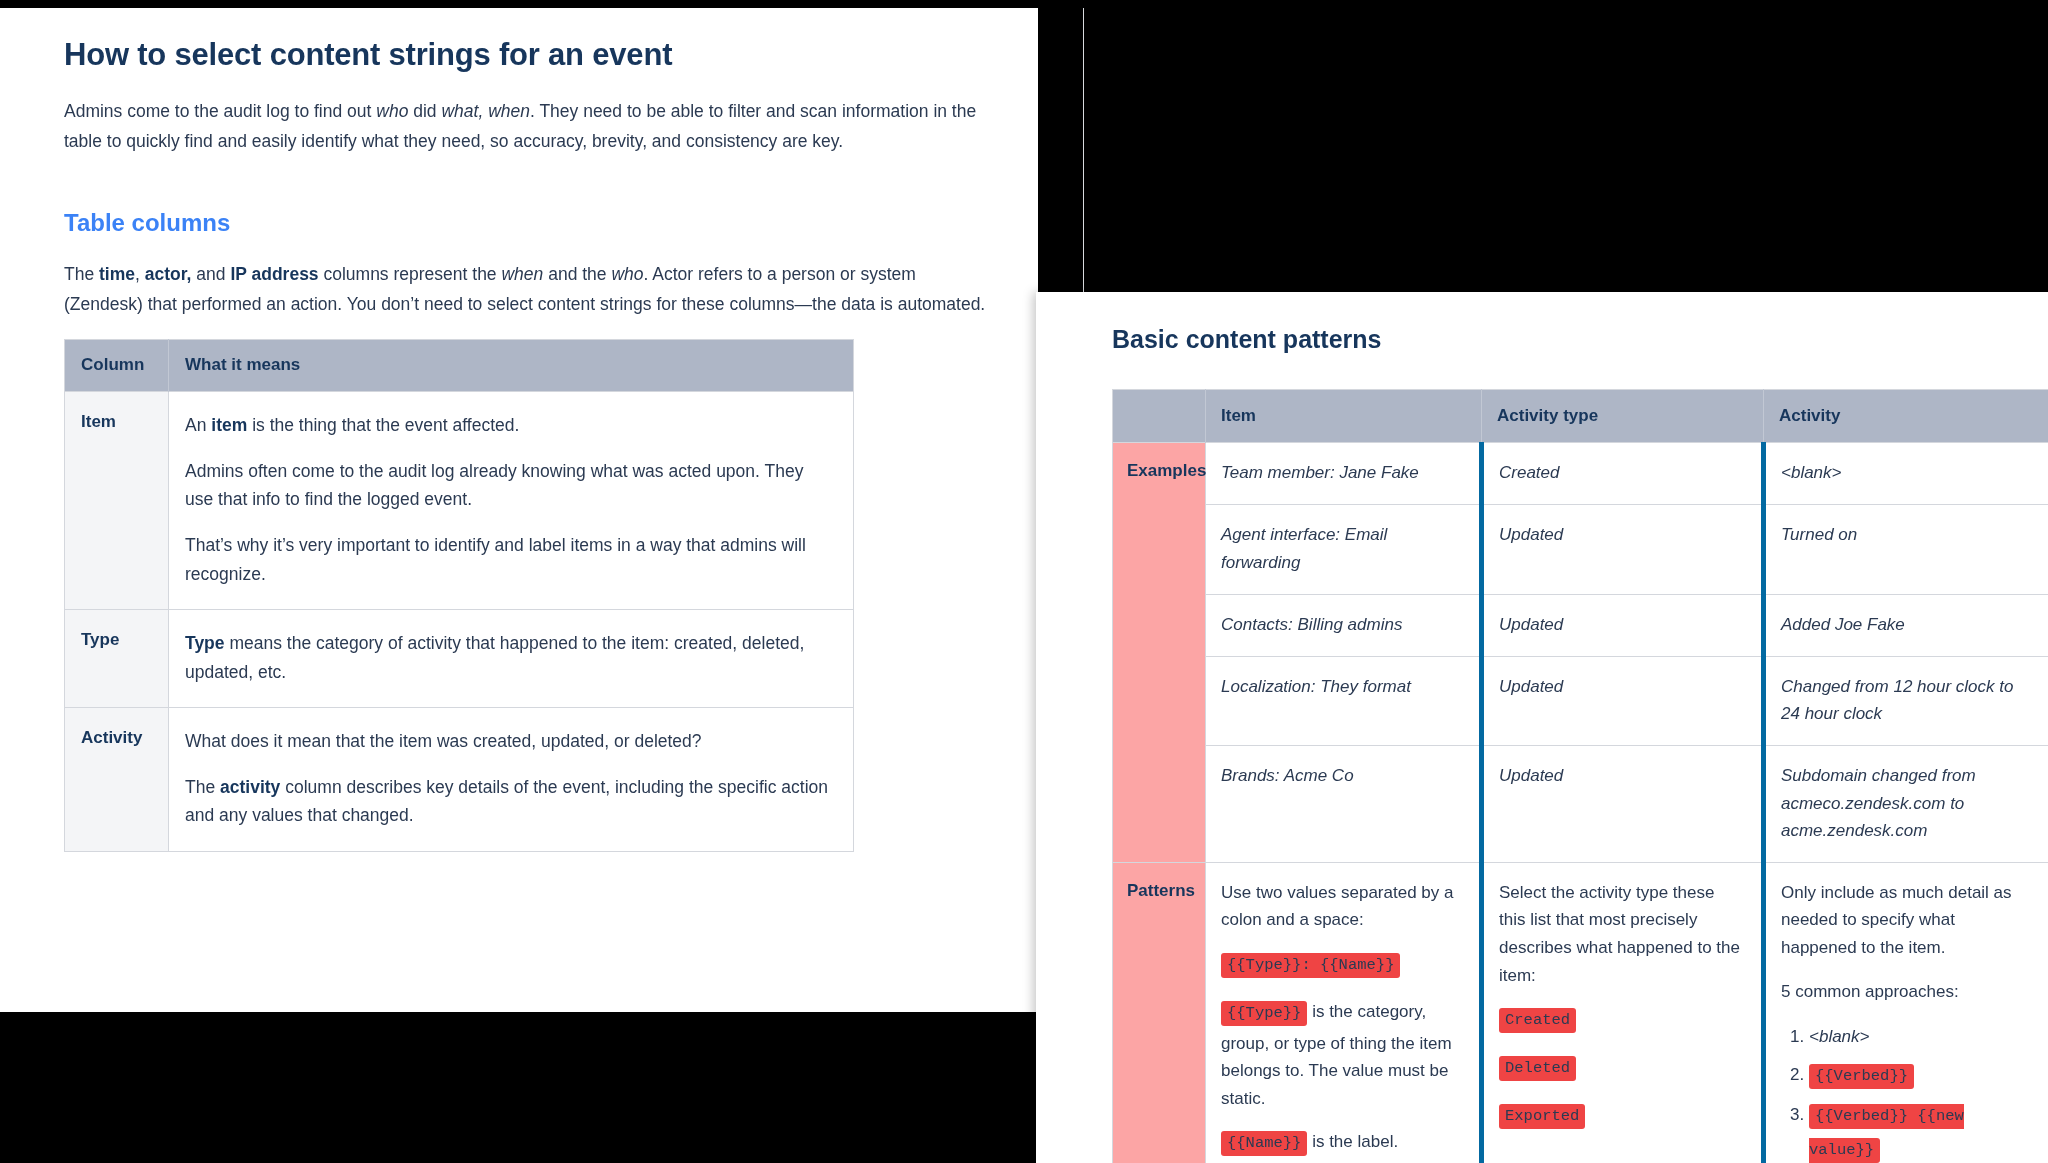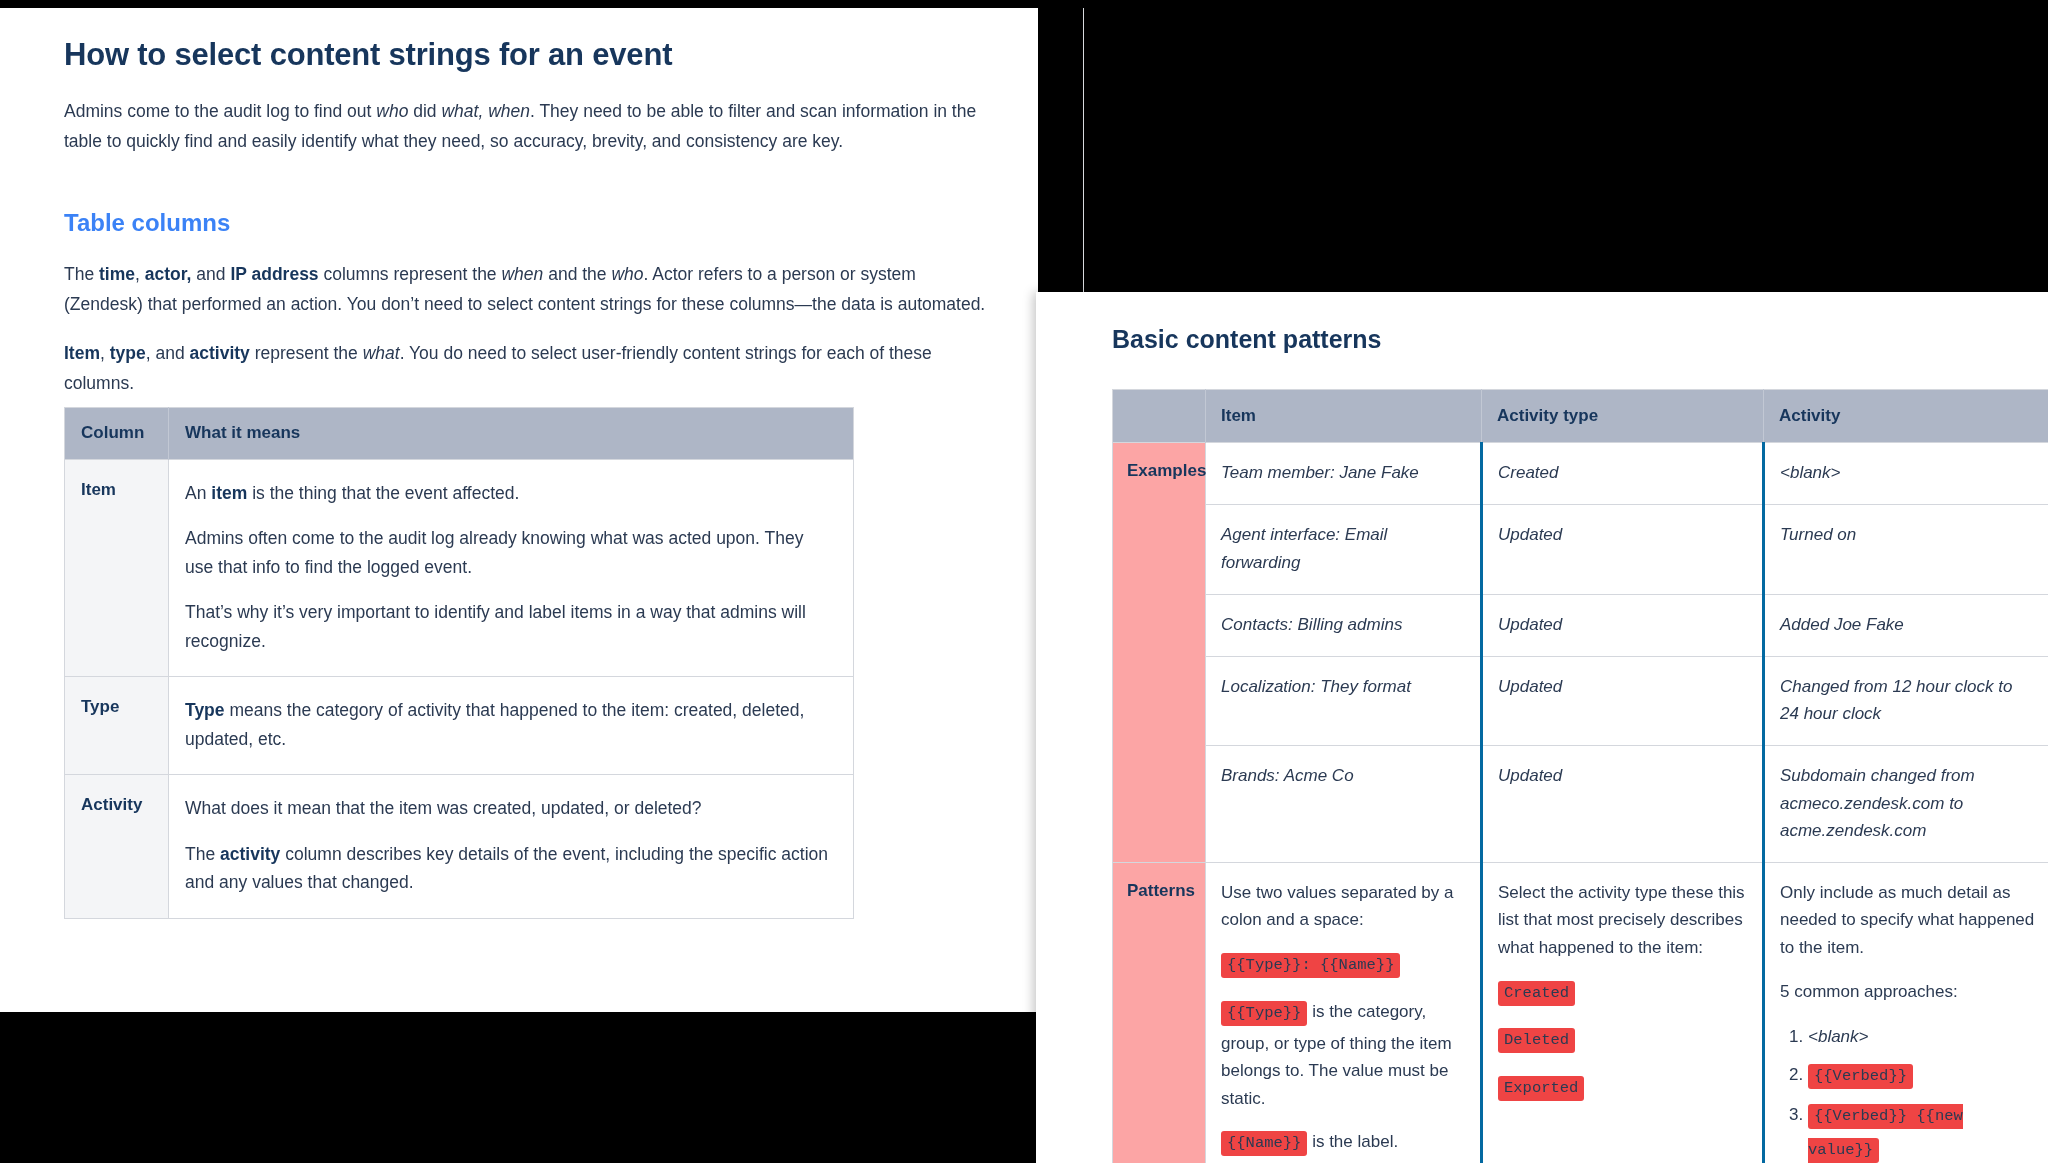"Item, type, and activity represent" p.body { html: <p><span>Item</span><span>, </span><span>type</span><span>, and </span><span>activity</span><span> represent the </span><span>what</span><span>. You do need to select user-friendly content strings for each of these columns.</span></p> -> none }
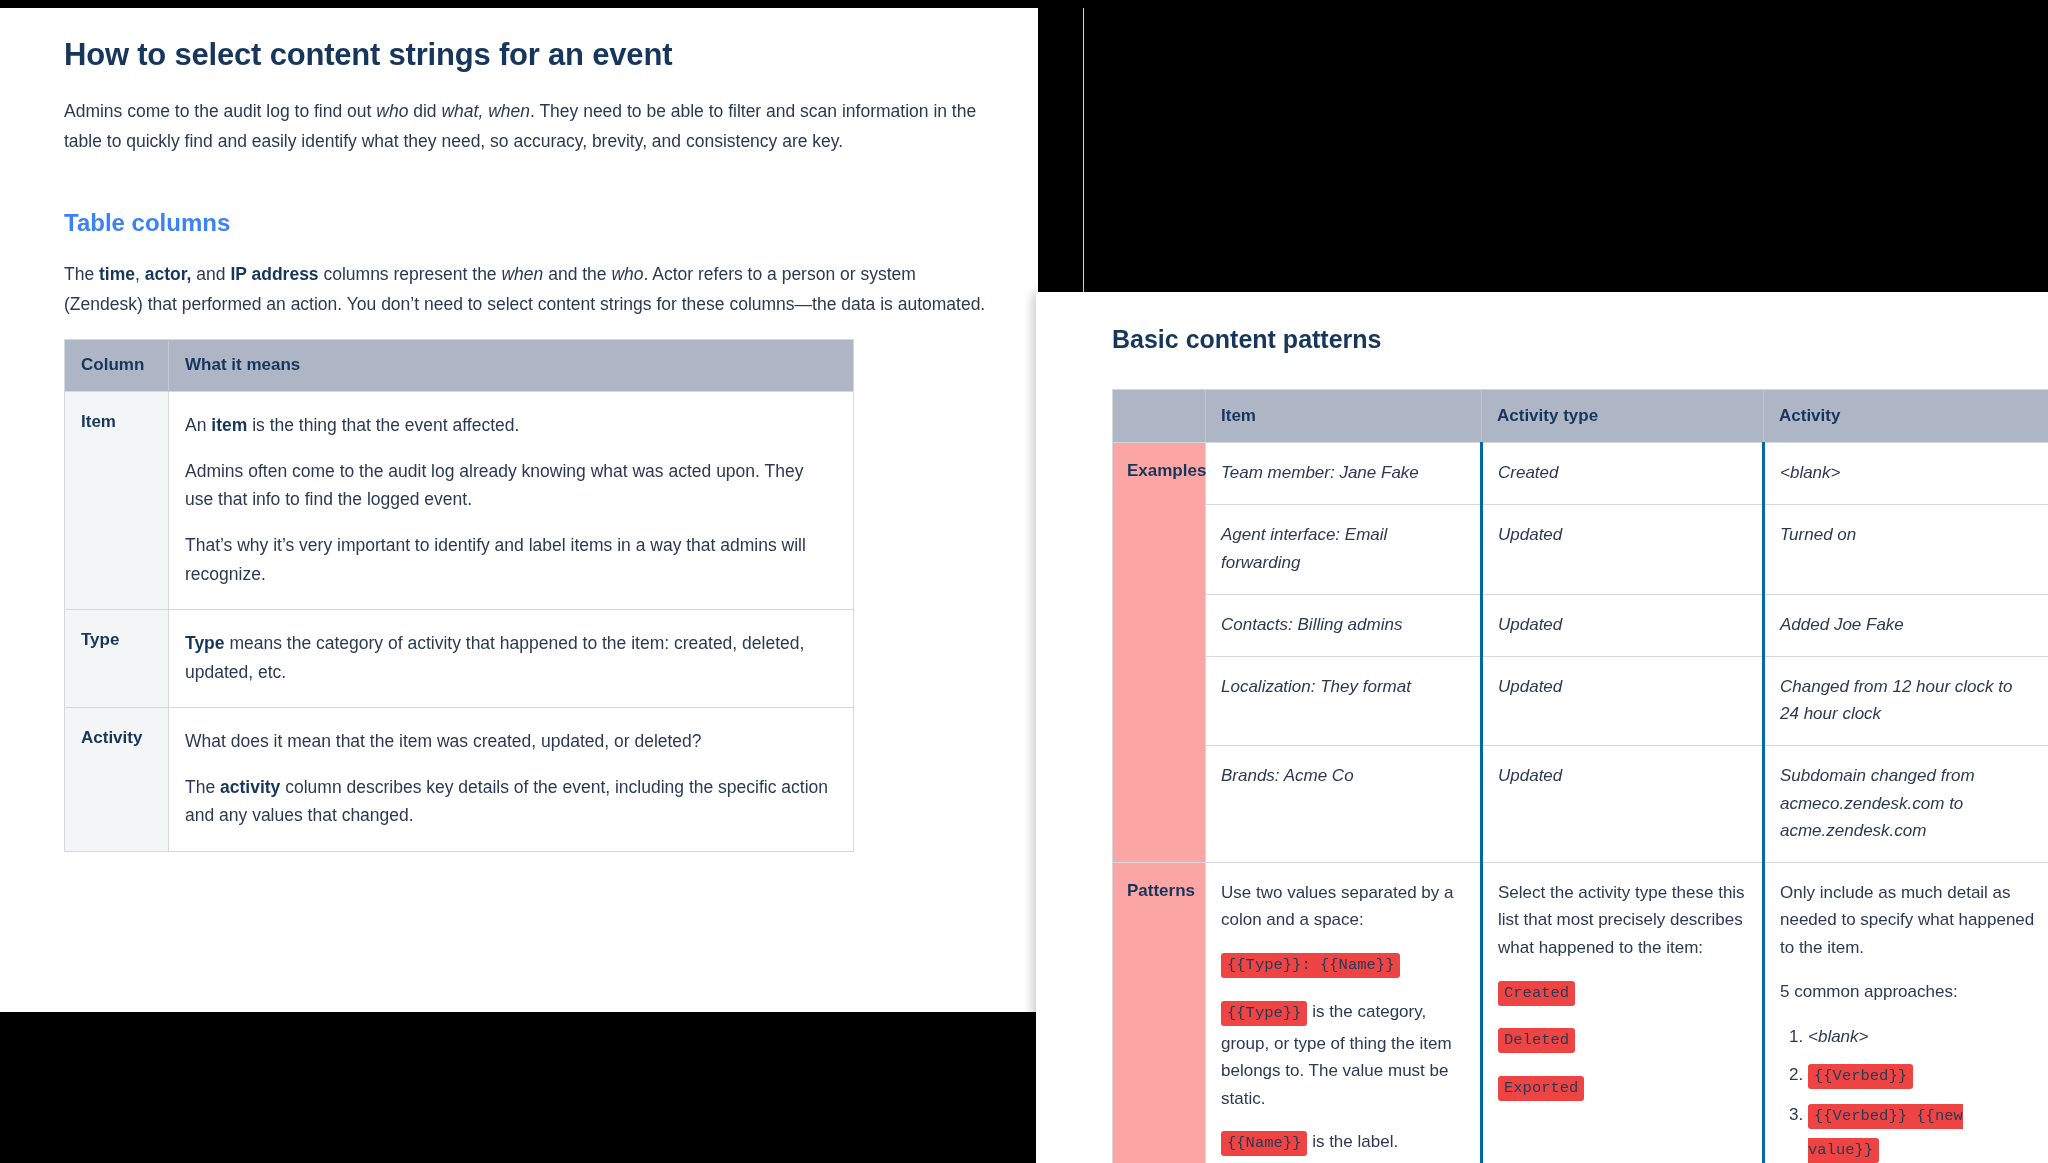"Team member: Jane Fake" .rtd { border-right: 3px solid #0369a1 -> 5px solid #0369a1 }
